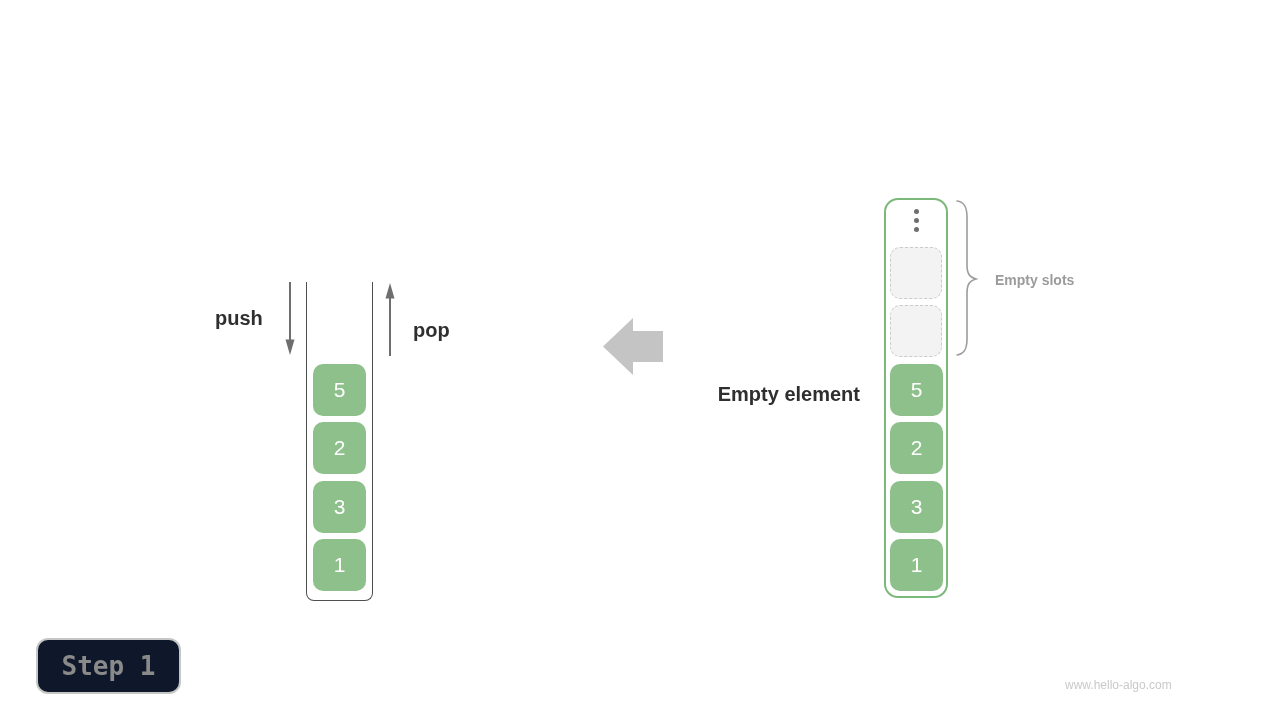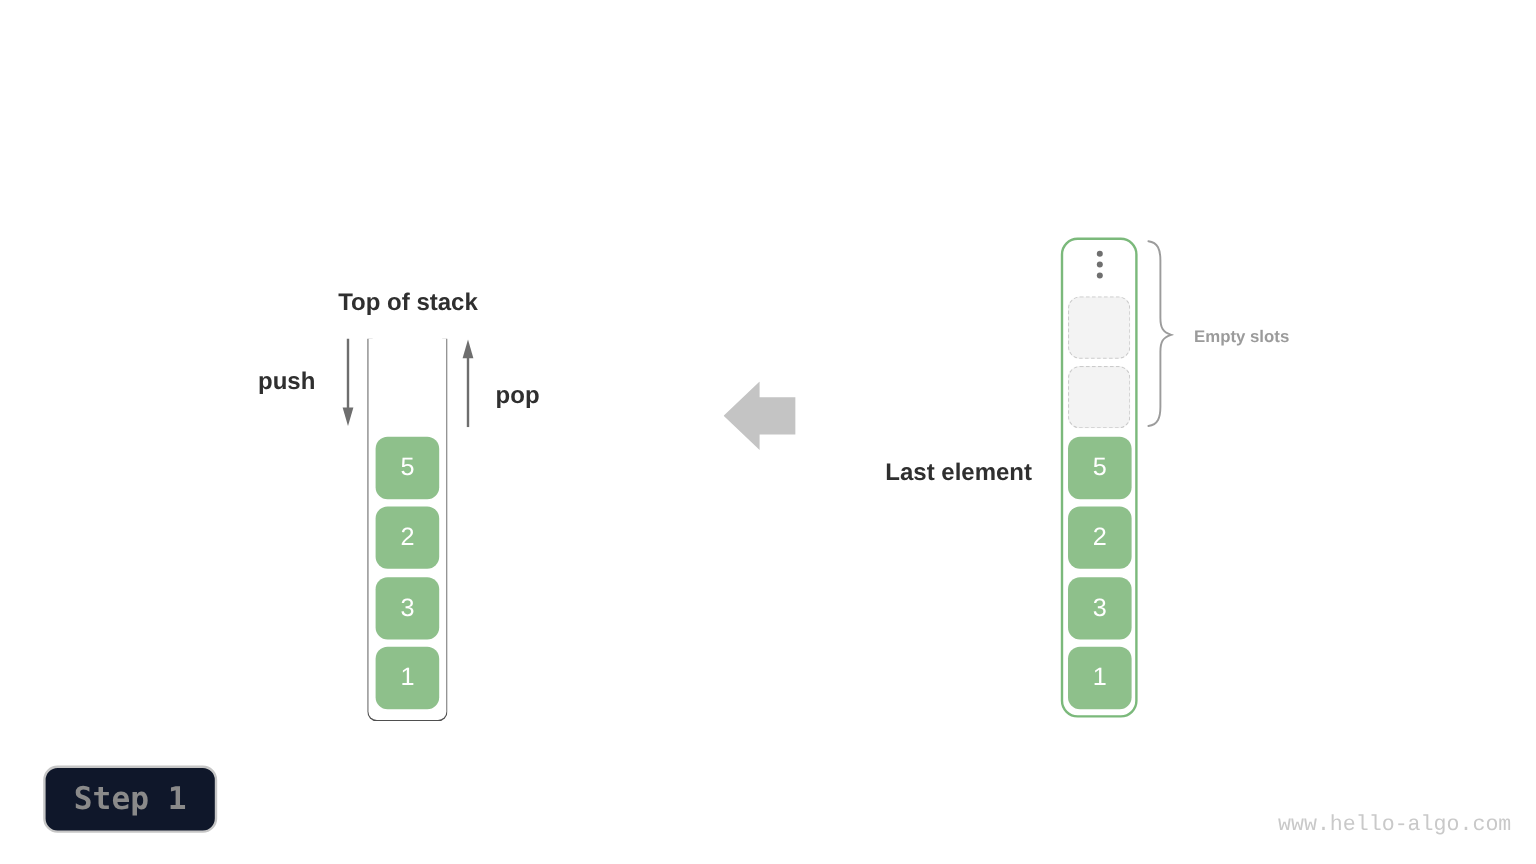"Top of stack" div.bold-label { html: <div>Top of stack</div> -> none }
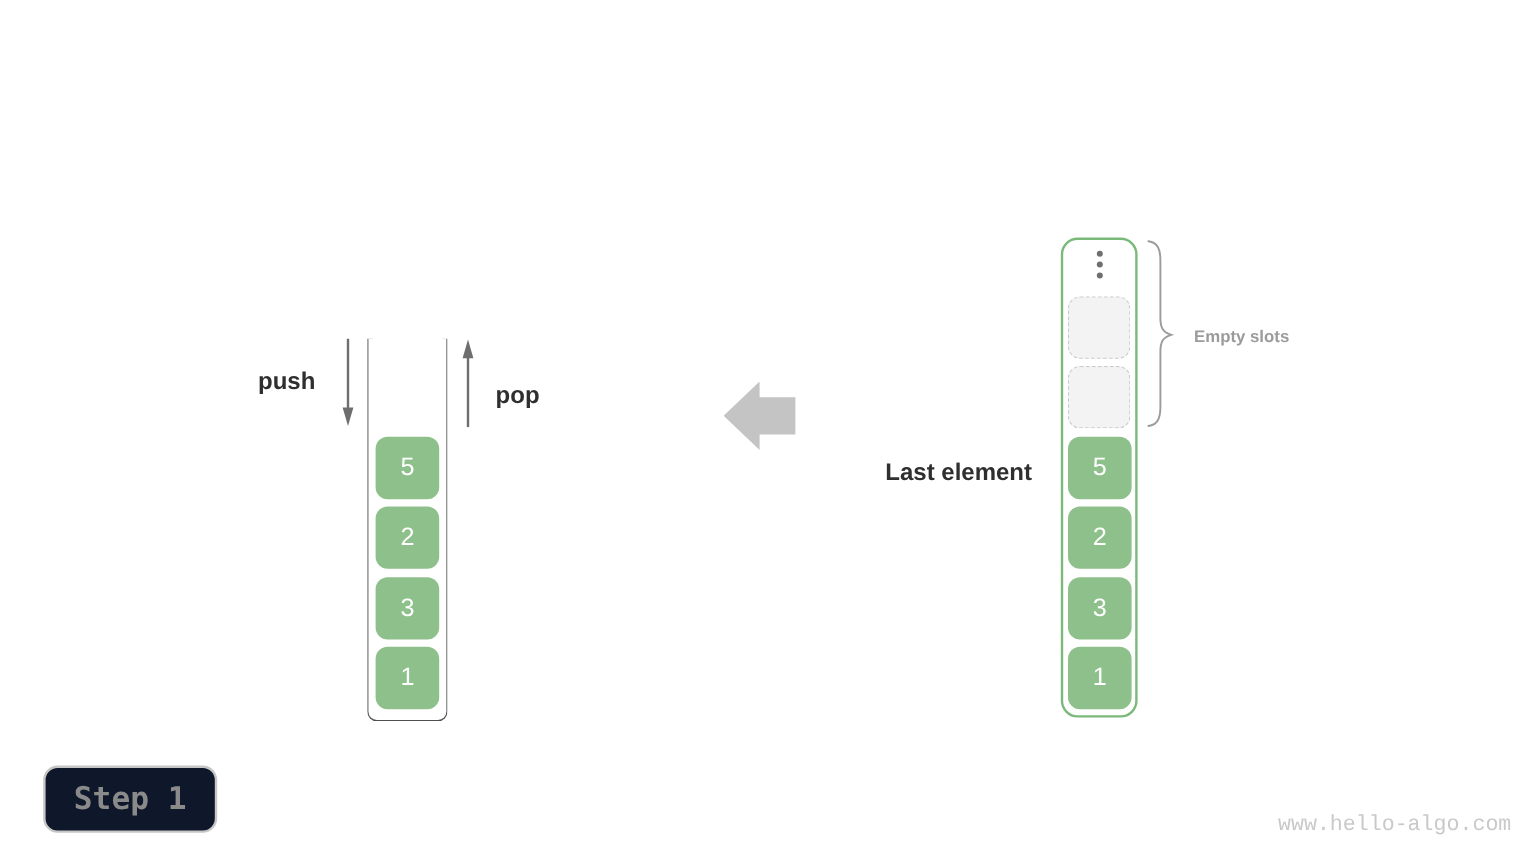"Last element" div.bold-label { text: Last -> Empty }
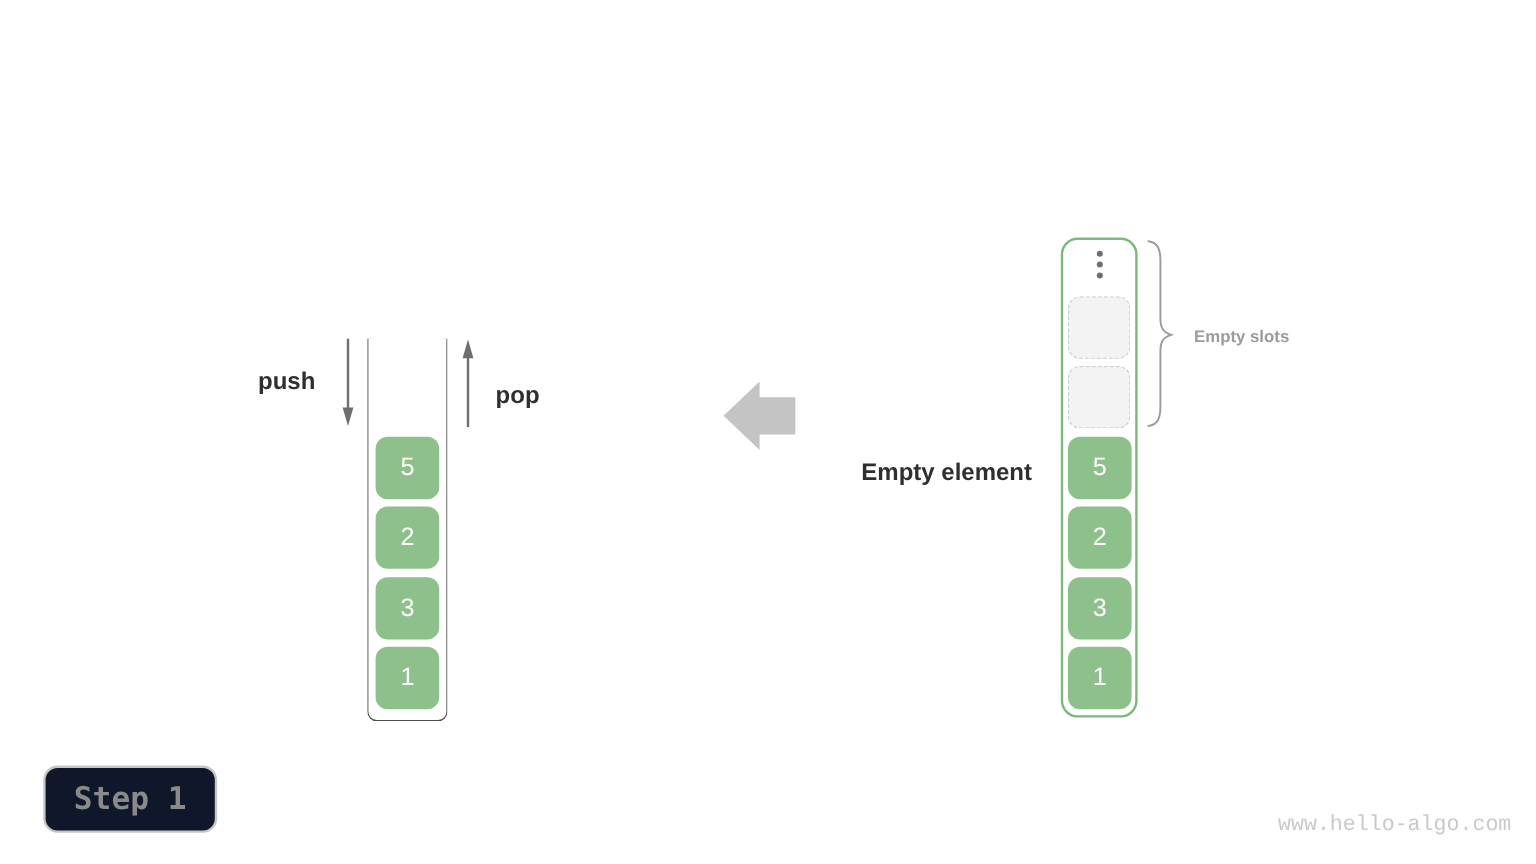"www.hello-algo.com" .watermark { font-family: Liberation Mono, monospace -> Liberation Sans, sans-serif; font-size: 18px -> 12px }
